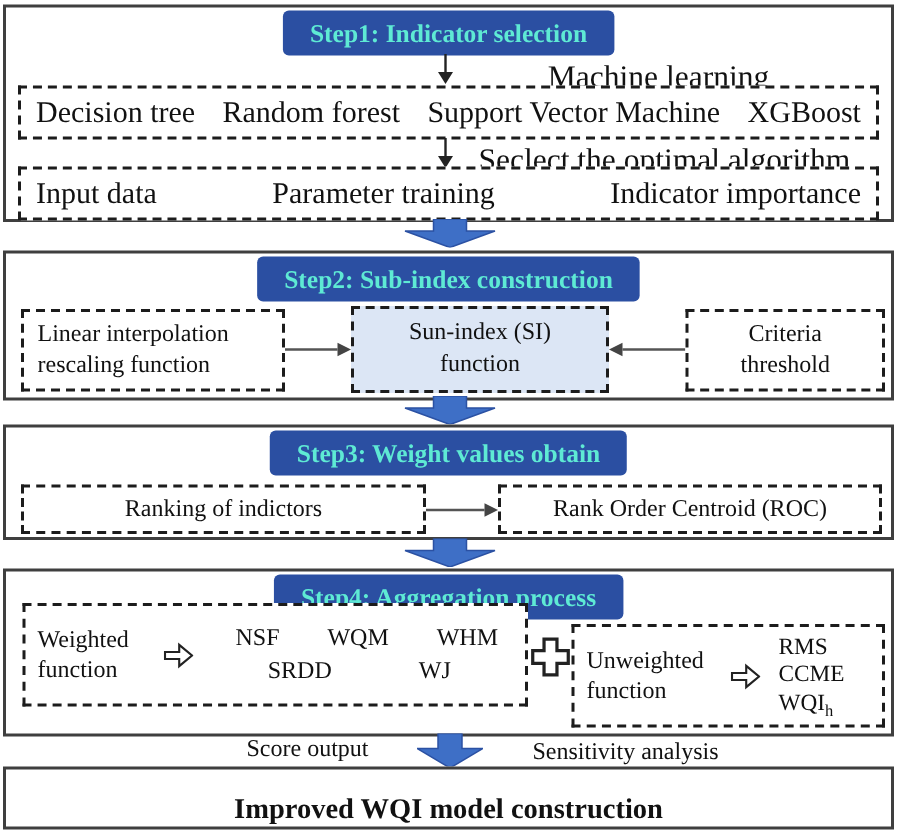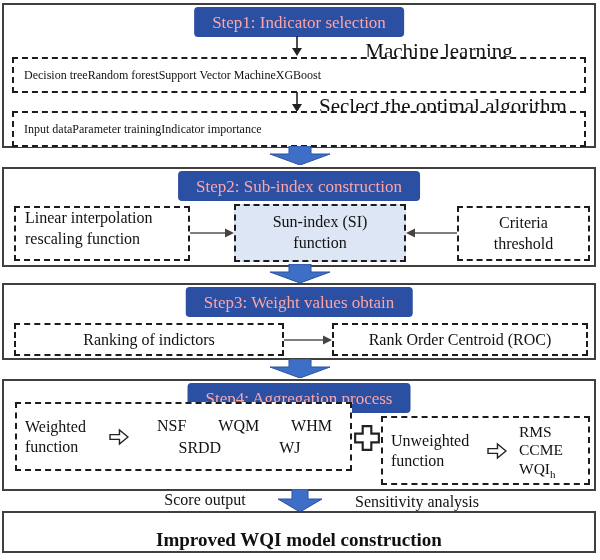"Step1: Indicator selection" .step-header { color: #fca5a5 -> #5eead4; font-weight: normal -> bold }
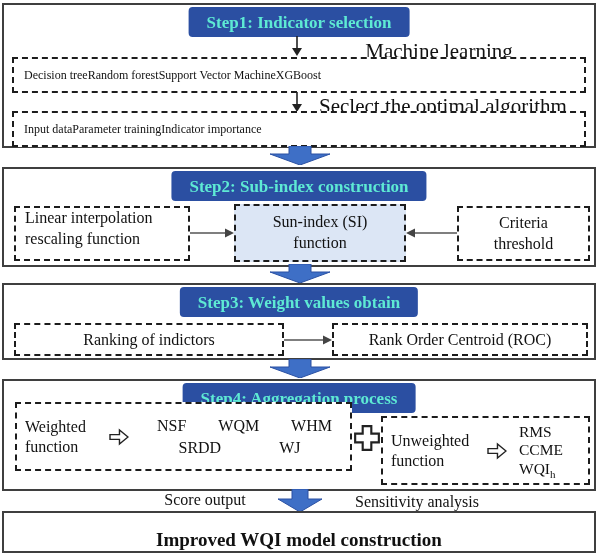"Decision tree" .row-items { font-size: 12px -> 20px; justify-content: none -> space-between }
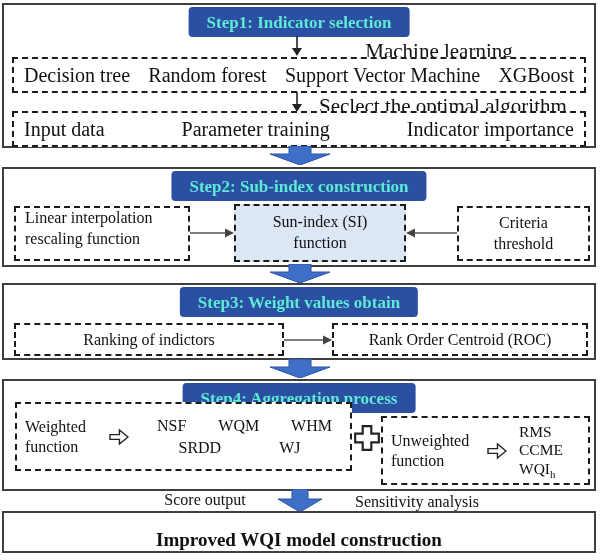"Linear interpolation" div.dashed { align-items: none -> center }
